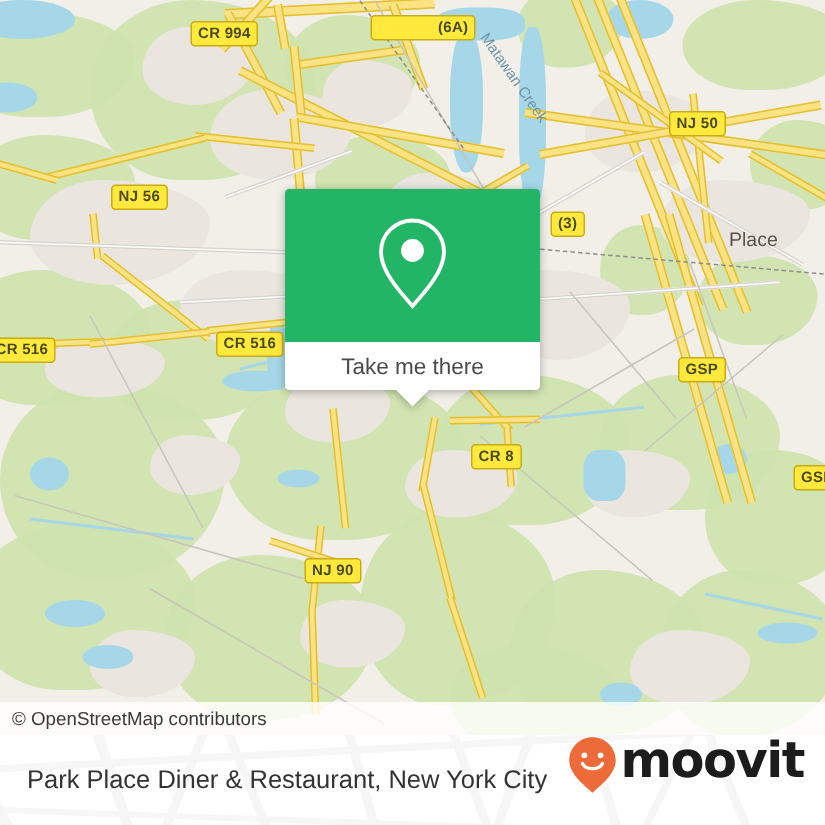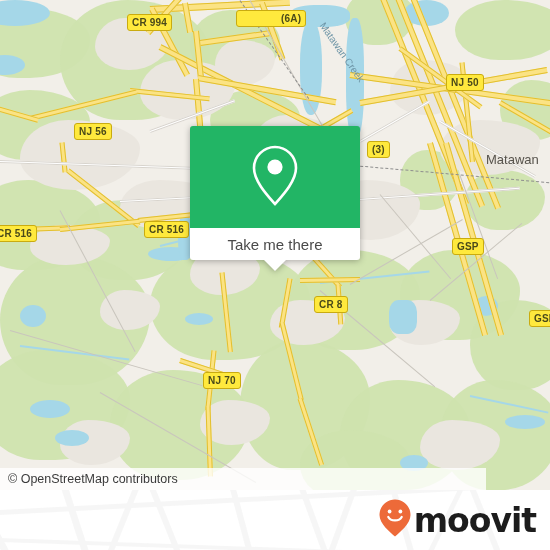"(6A)" div.shield { left: 236px -> 247px }
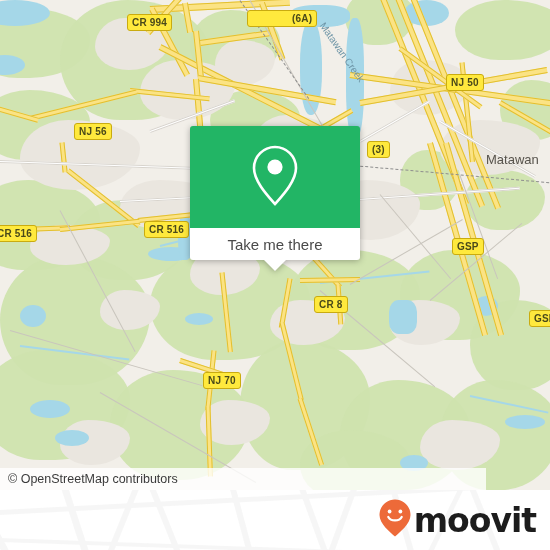"Matawan" div.place-label { text: Matawan -> Place }
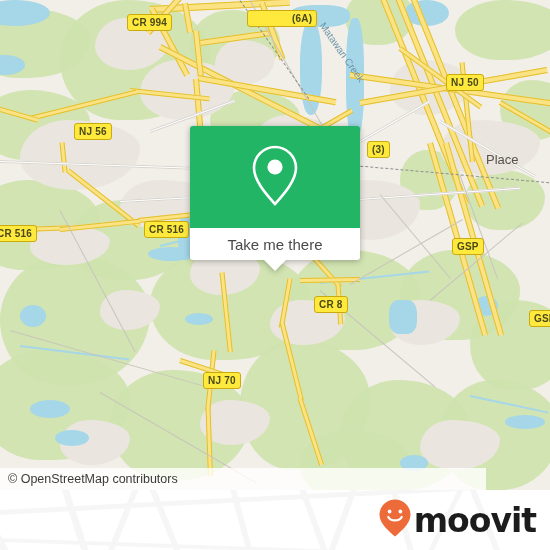"NJ 70" div.shield { text: 70 -> 90 }
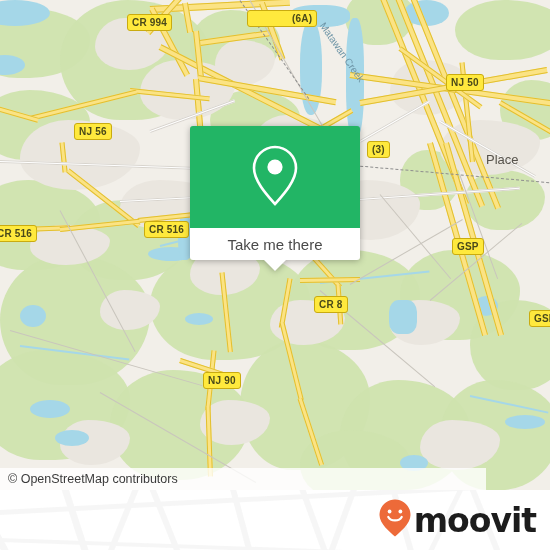"© OpenStreetMap contributors" .attribution { width: 486px -> 550px }
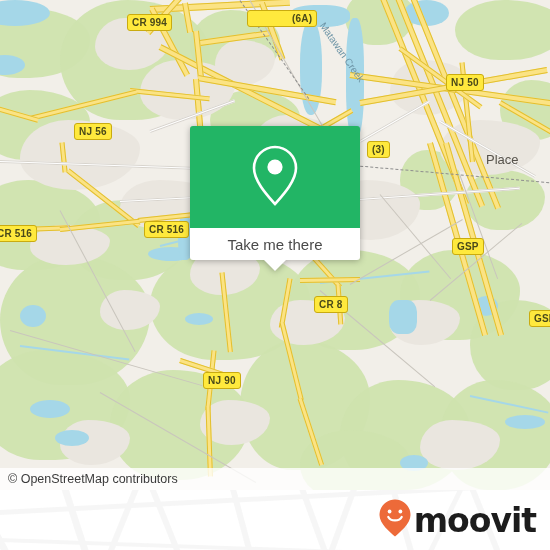"Park Place Diner & Restaurant," div.footer-title { html: none -> <div> <span>Park Place Diner &amp; Restaurant, New York City</span> </div> }
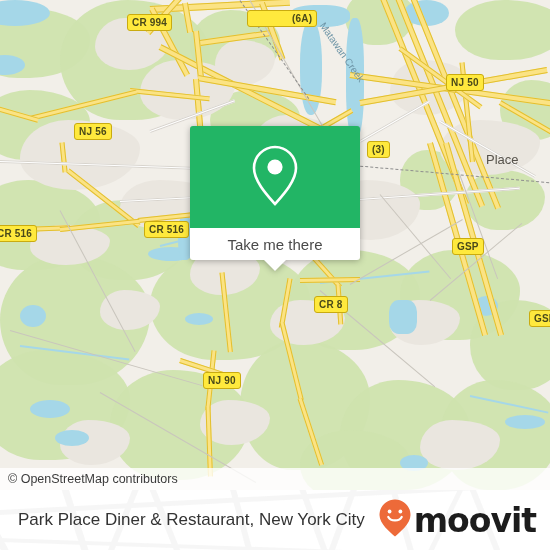"moovit" .footer-logo { align-items: center -> none }
